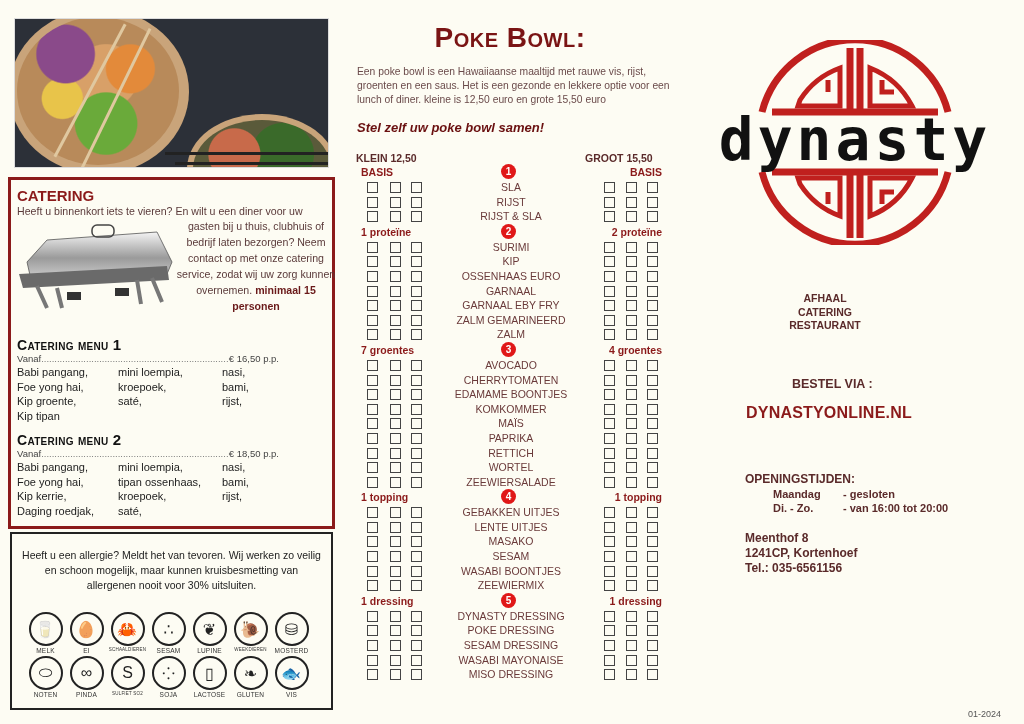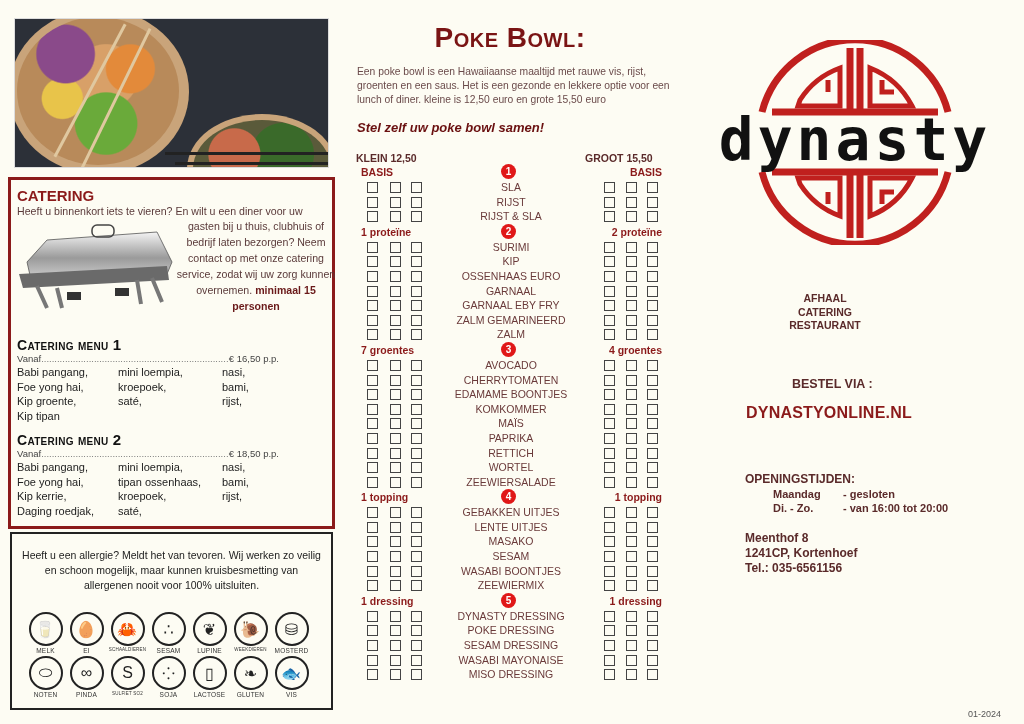"Heeft u een allergie? Meldt" div.txt { text: 100% -> 30% }
